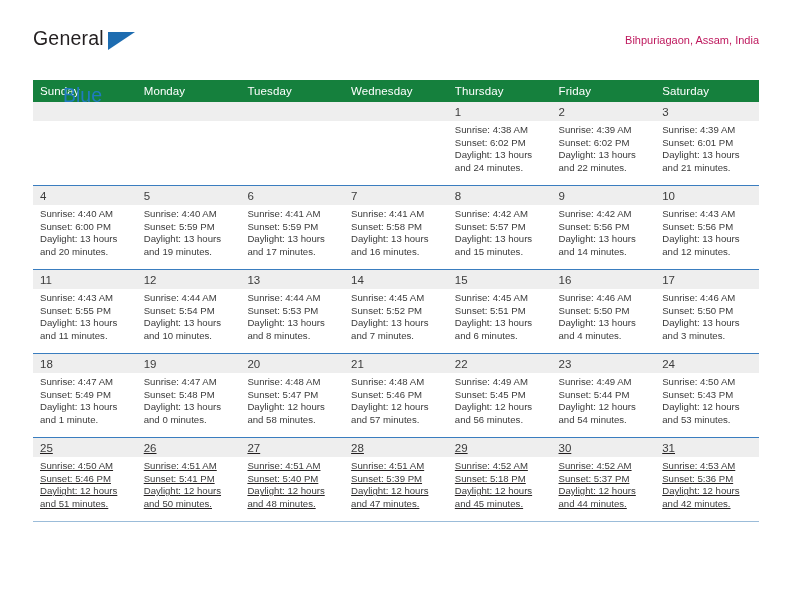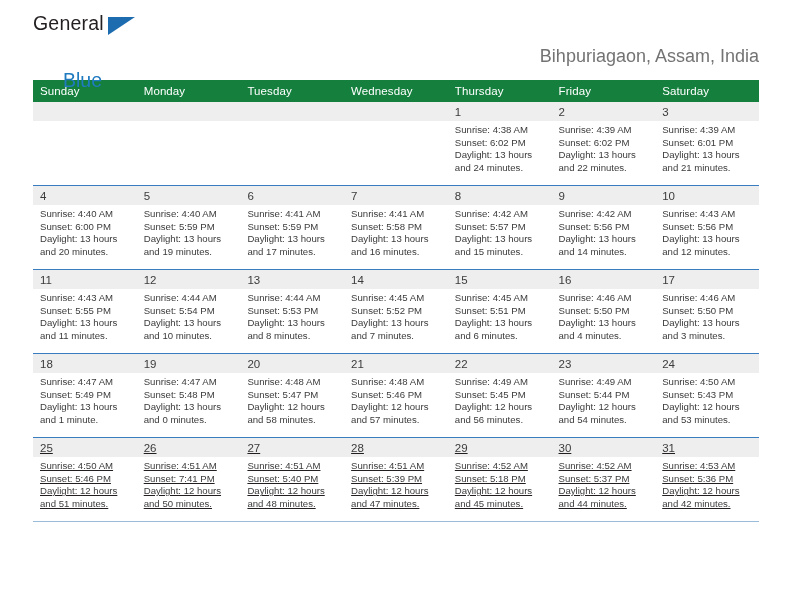"General" .topbar { align-items: center -> flex-start }
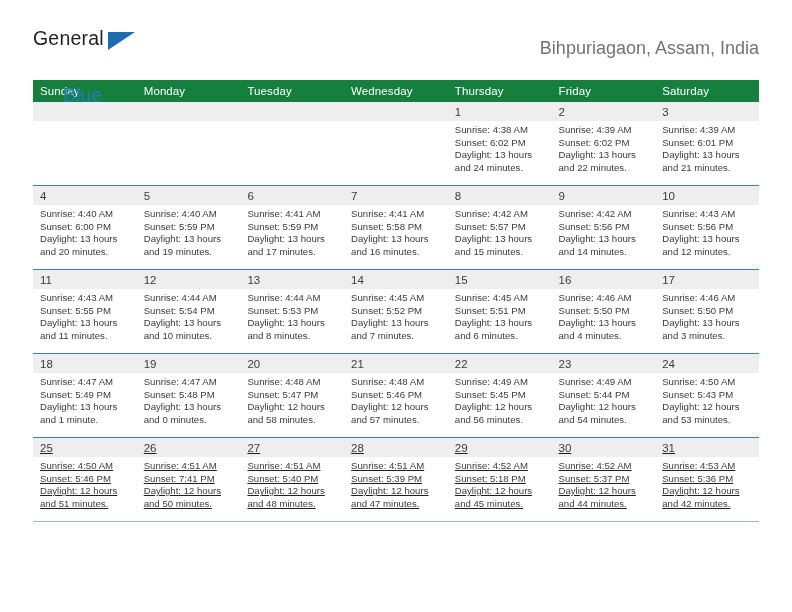"Bihpuriagaon, Assam, India" .cal-subtitle { color: #737373 -> #be185d; font-size: 18px -> 11px; margin-top: 12px -> 4px }
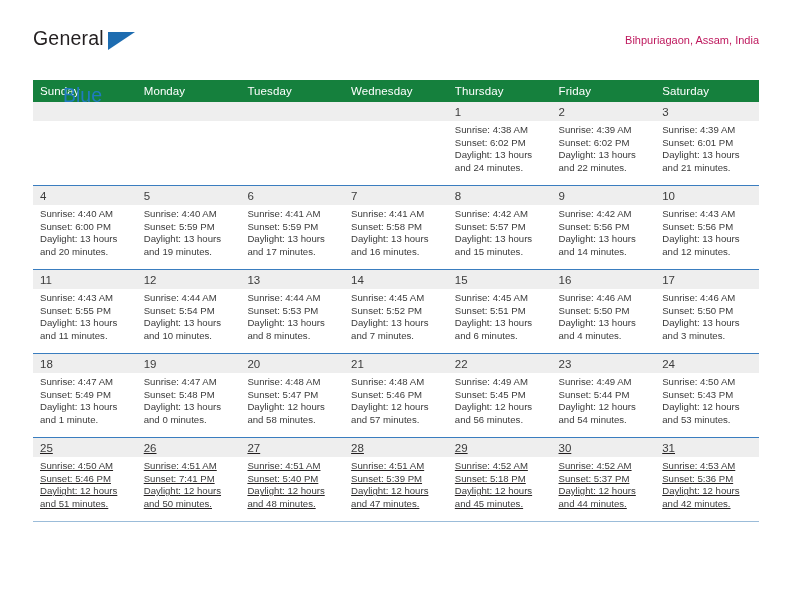"Sunset: 7:41 PM" div { text: 7:41 -> 5:41 }
